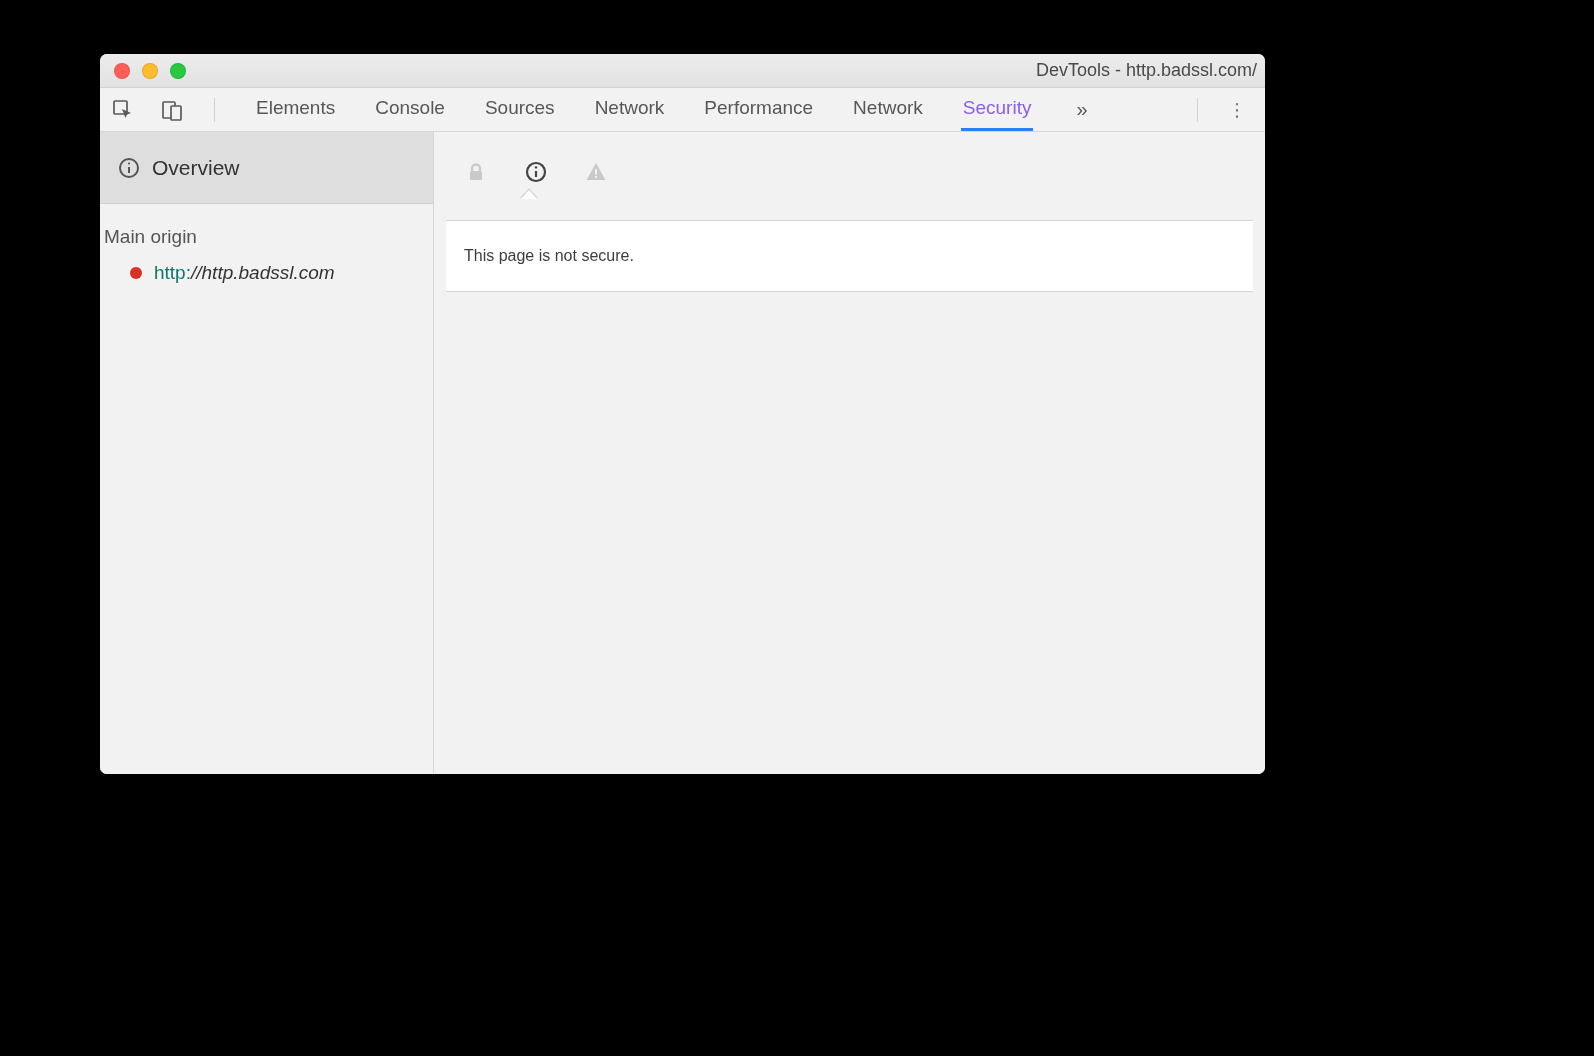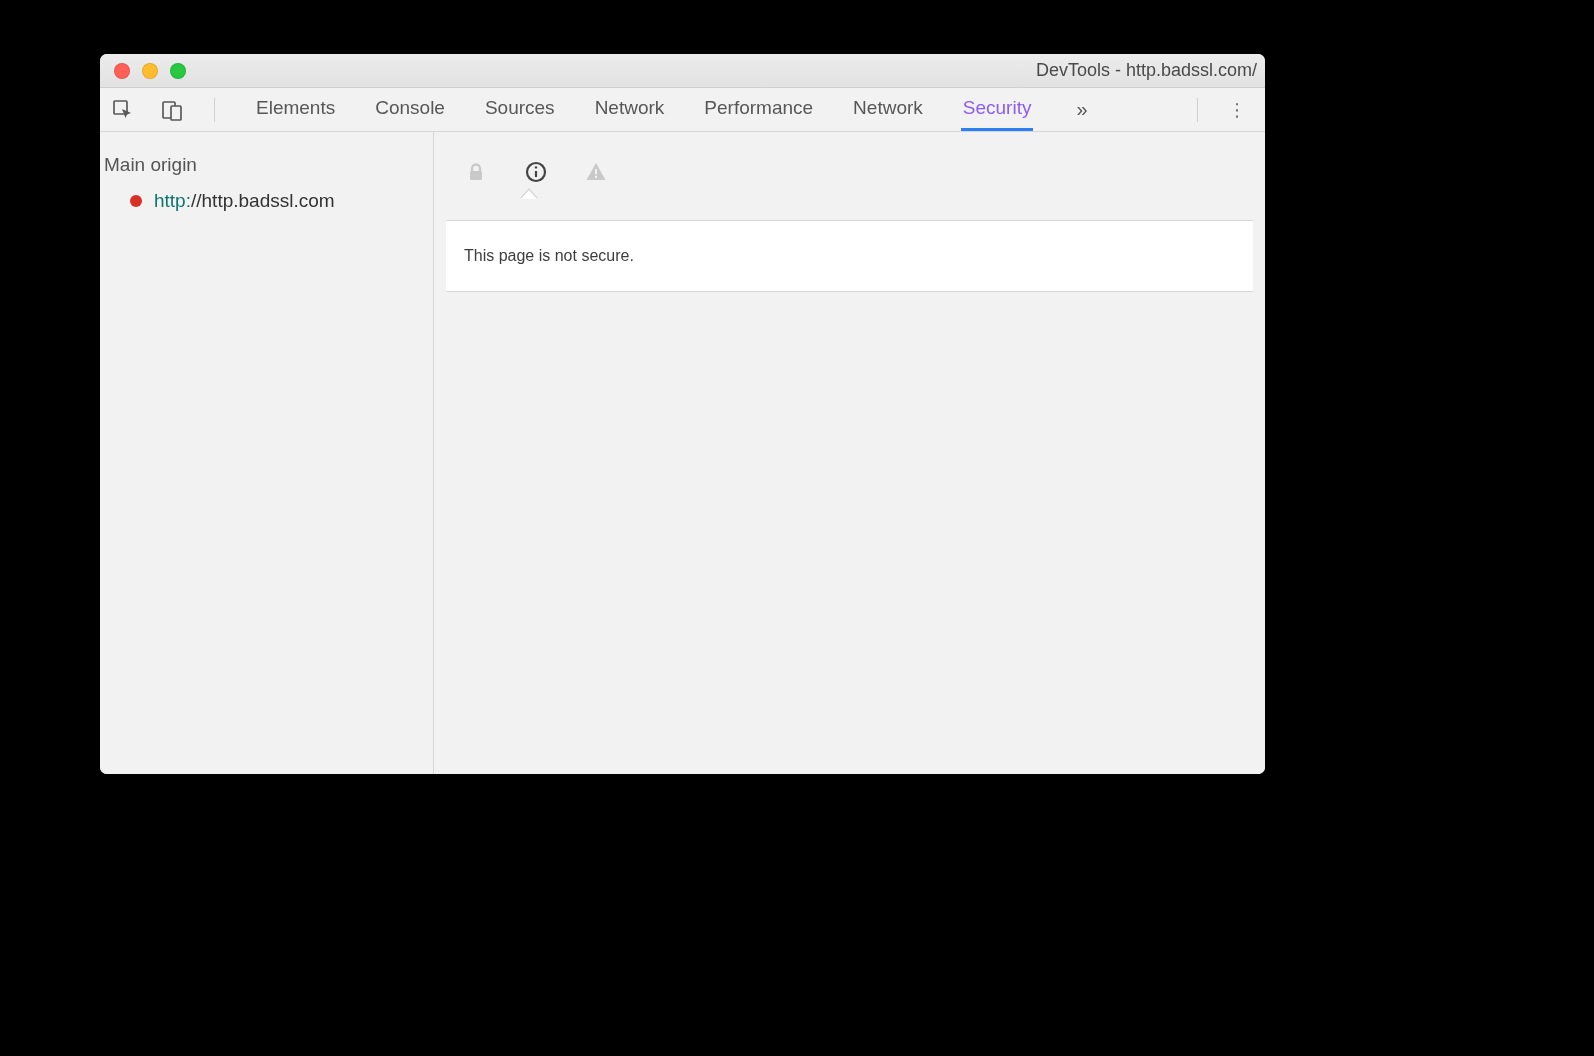"Overview" div.overview { html: none -> <div> <span> <svg> <circle></circle> <line></line> <circle></circle> </svg> </span> <span>Overview</span> </div> }
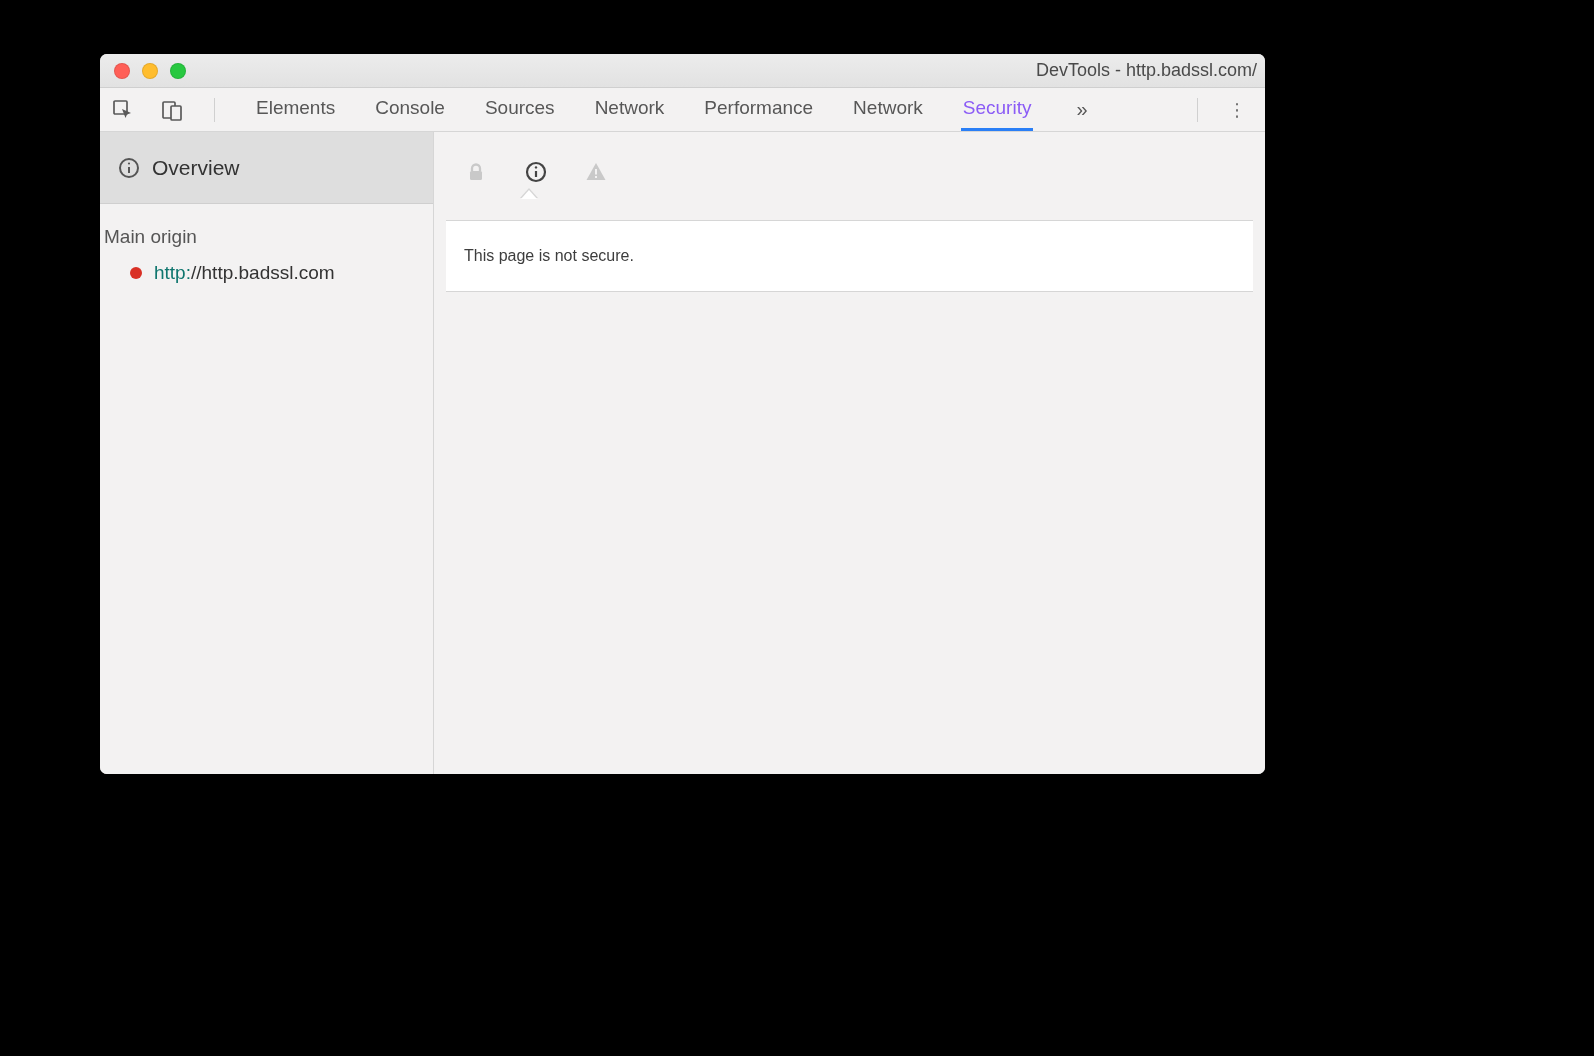"//http.badssl.com" .origin-url .rest { font-style: none -> italic }
